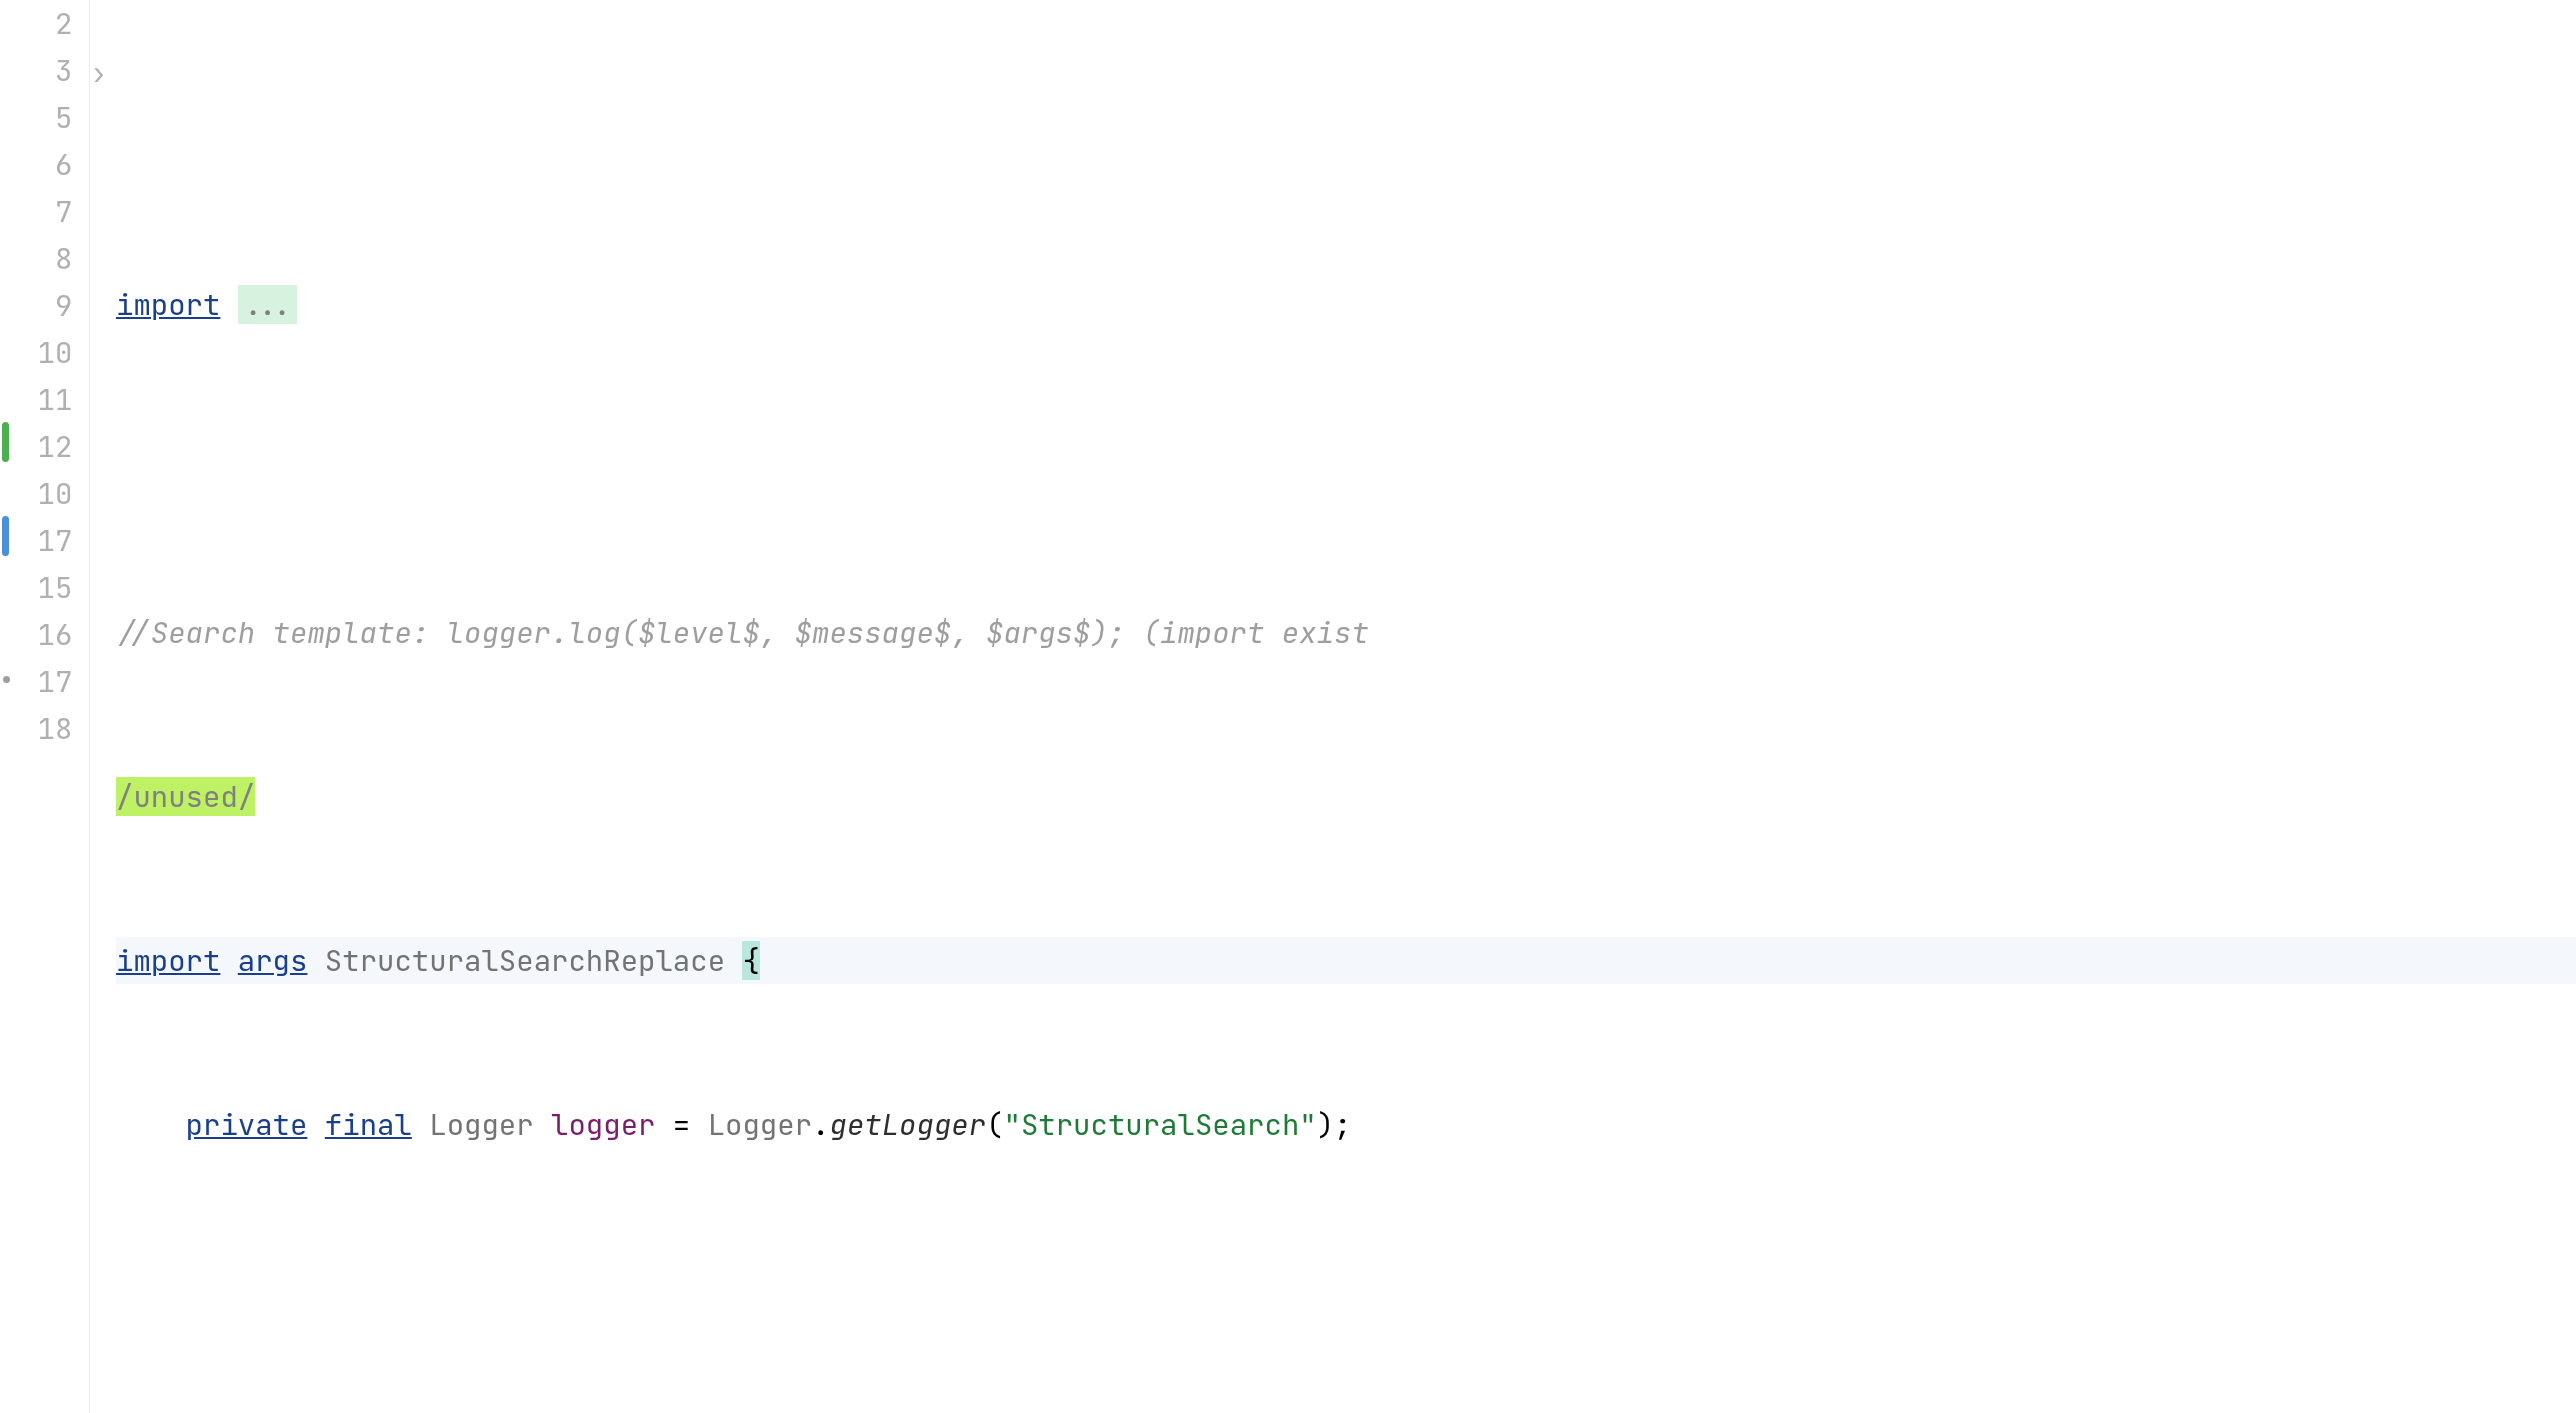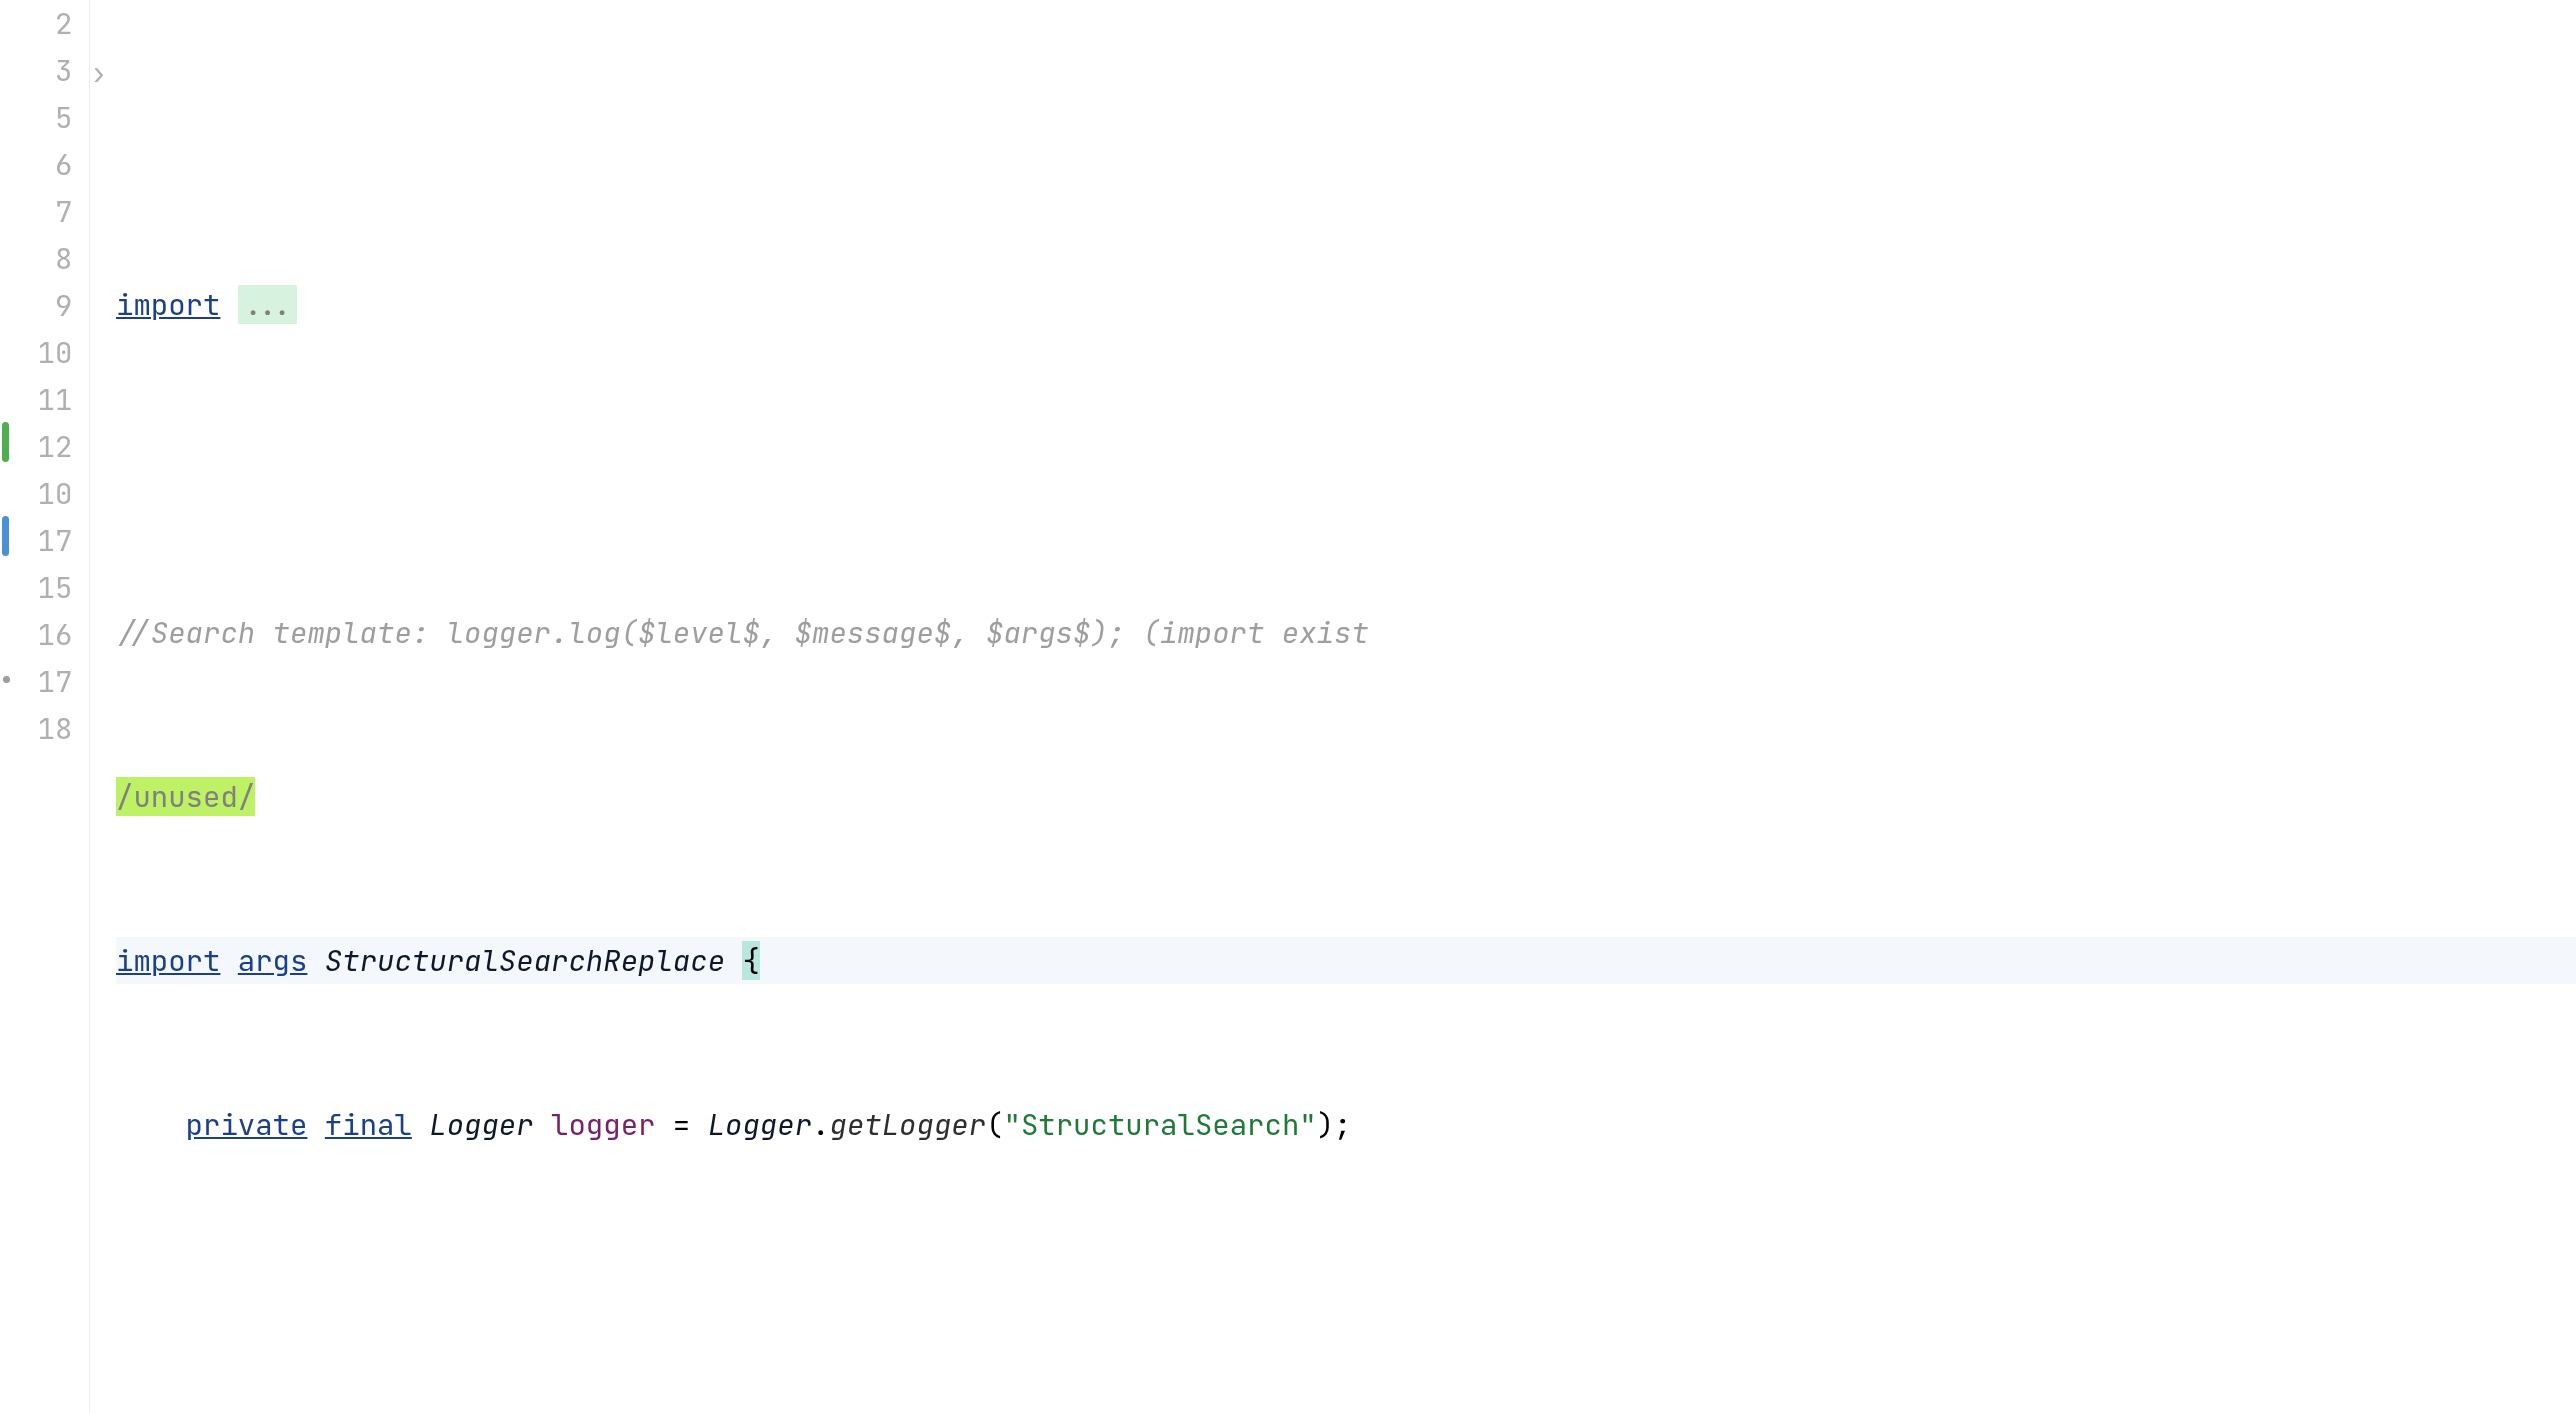"StructuralSearchReplace" .ident { color: #0f172a -> #737373; font-style: italic -> none }
